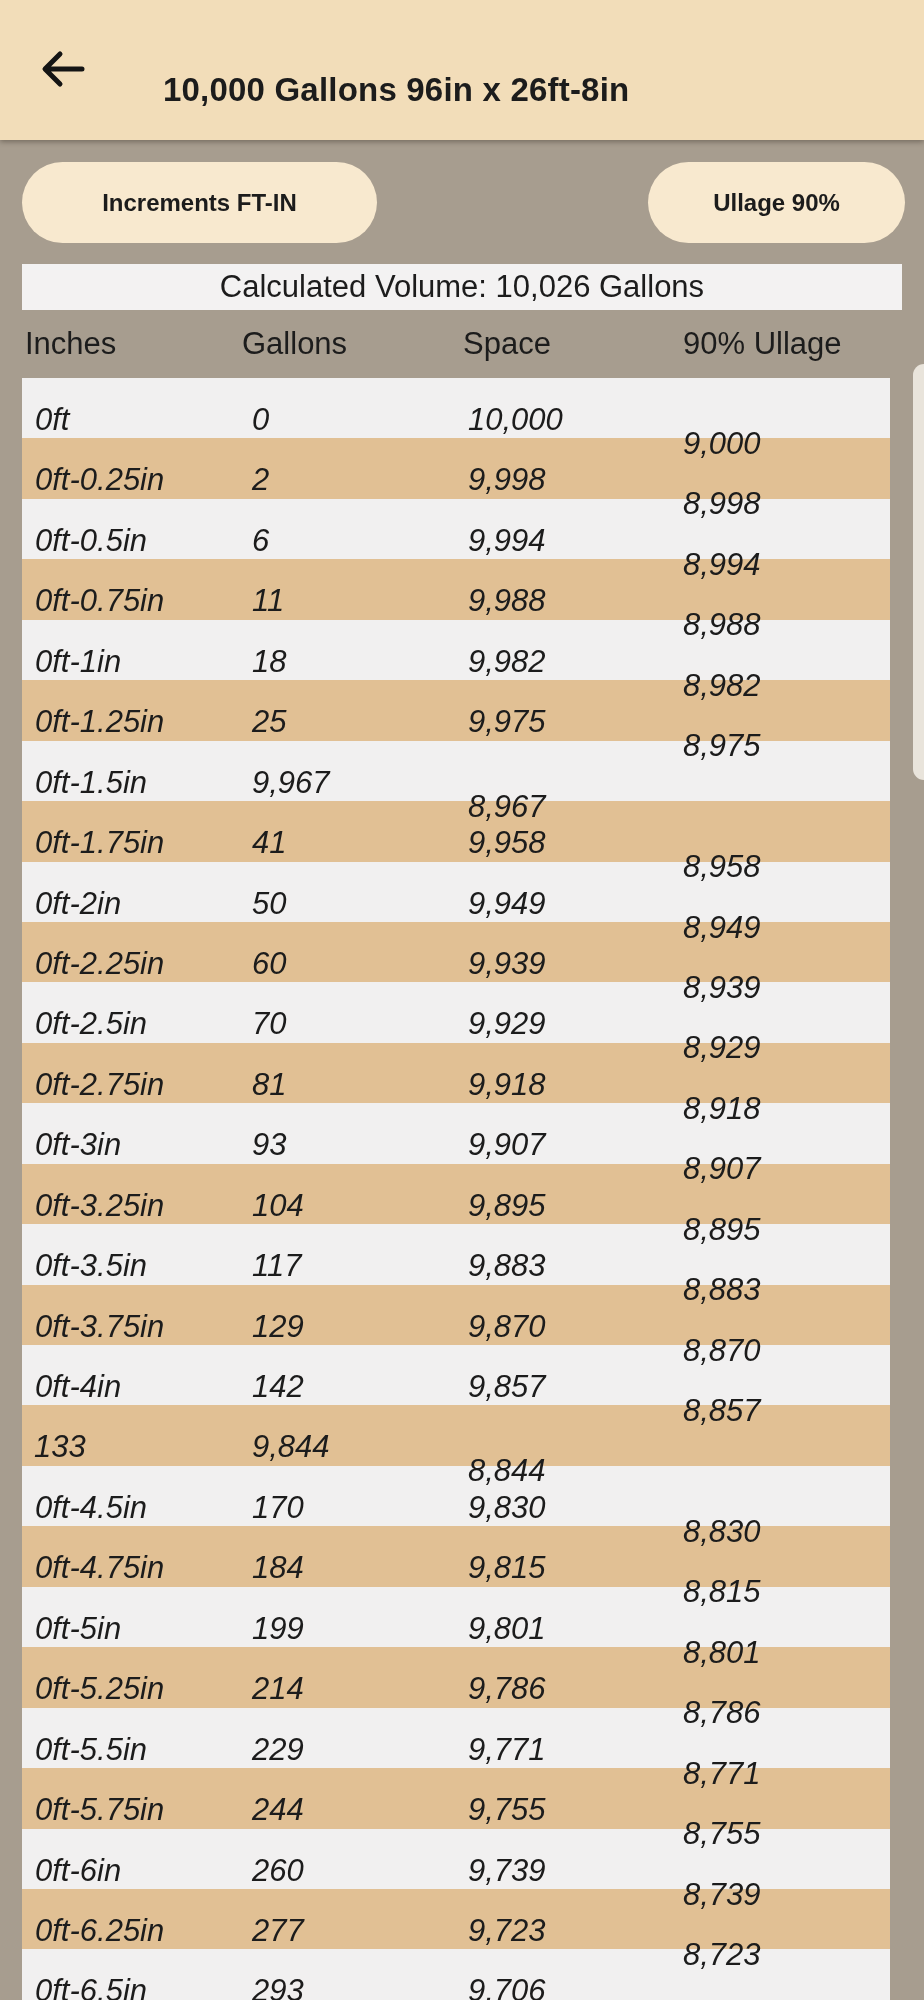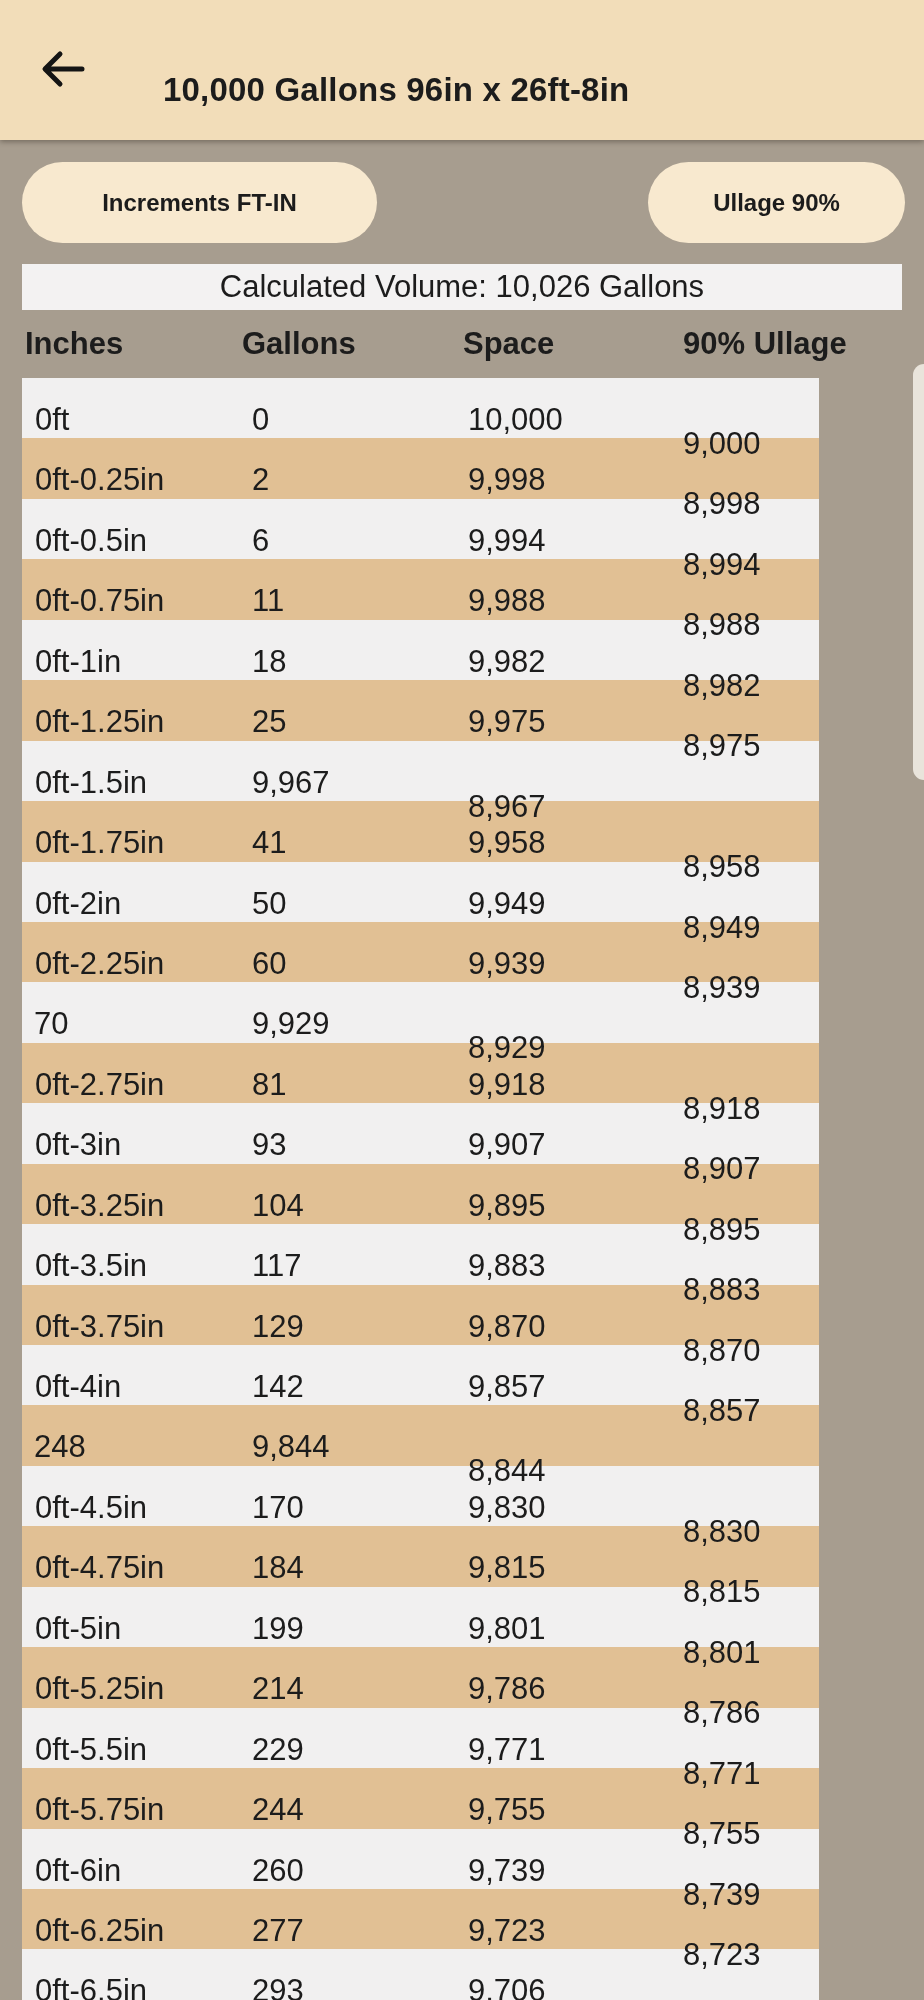"Inches" .col-headers { font-weight: 700 -> 400 }
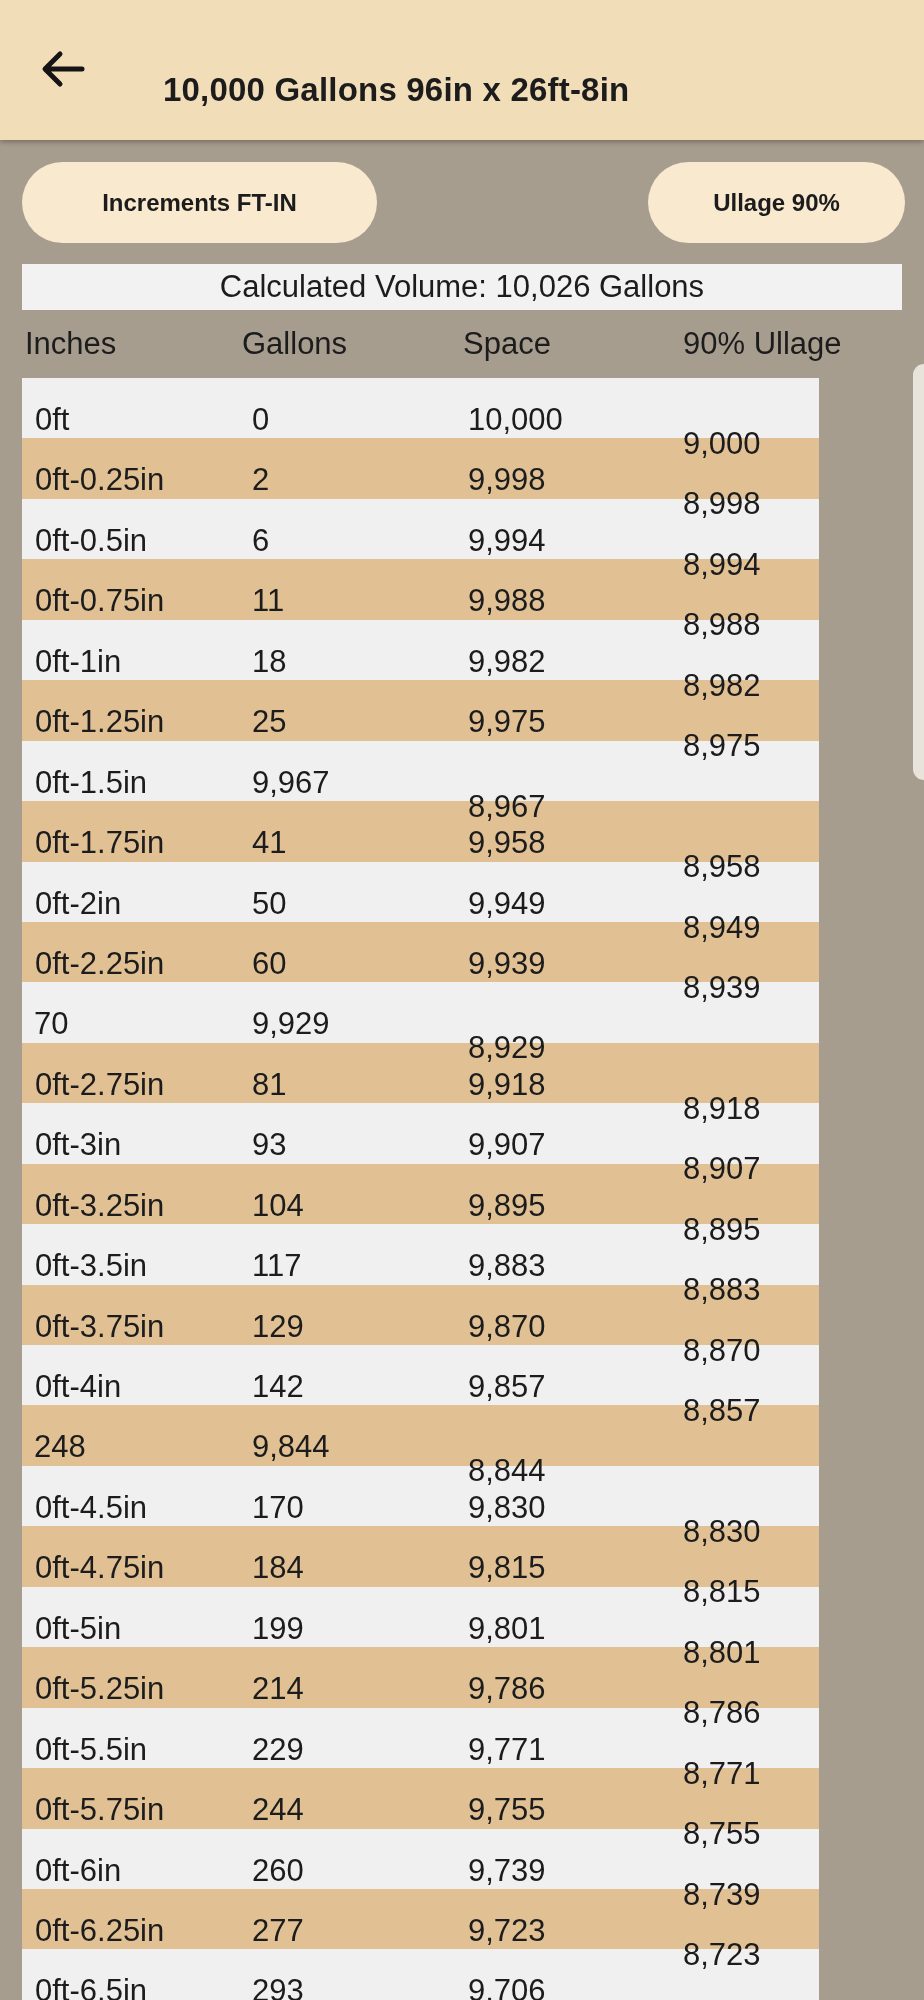"0ft" .rows { font-style: none -> italic; width: 797px -> 868px }
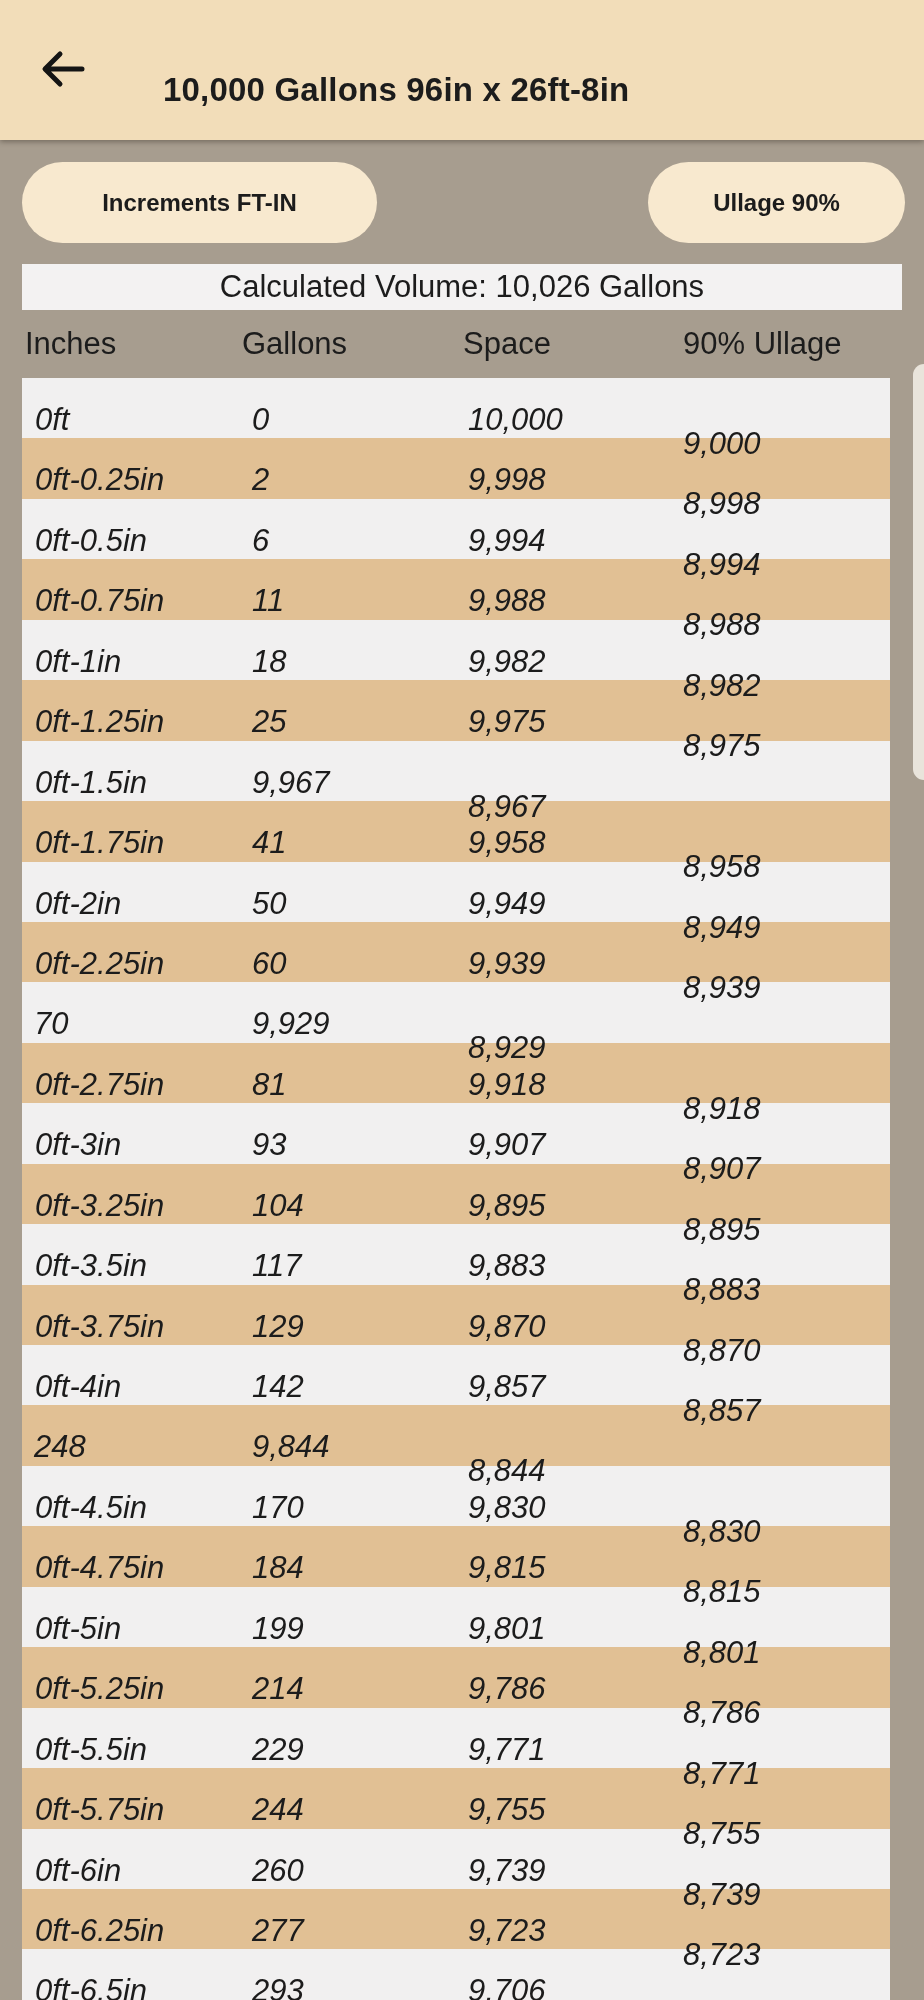"0ft-2.5in" div.c1 { html: none -> <div>0ft-2.5in</div> }
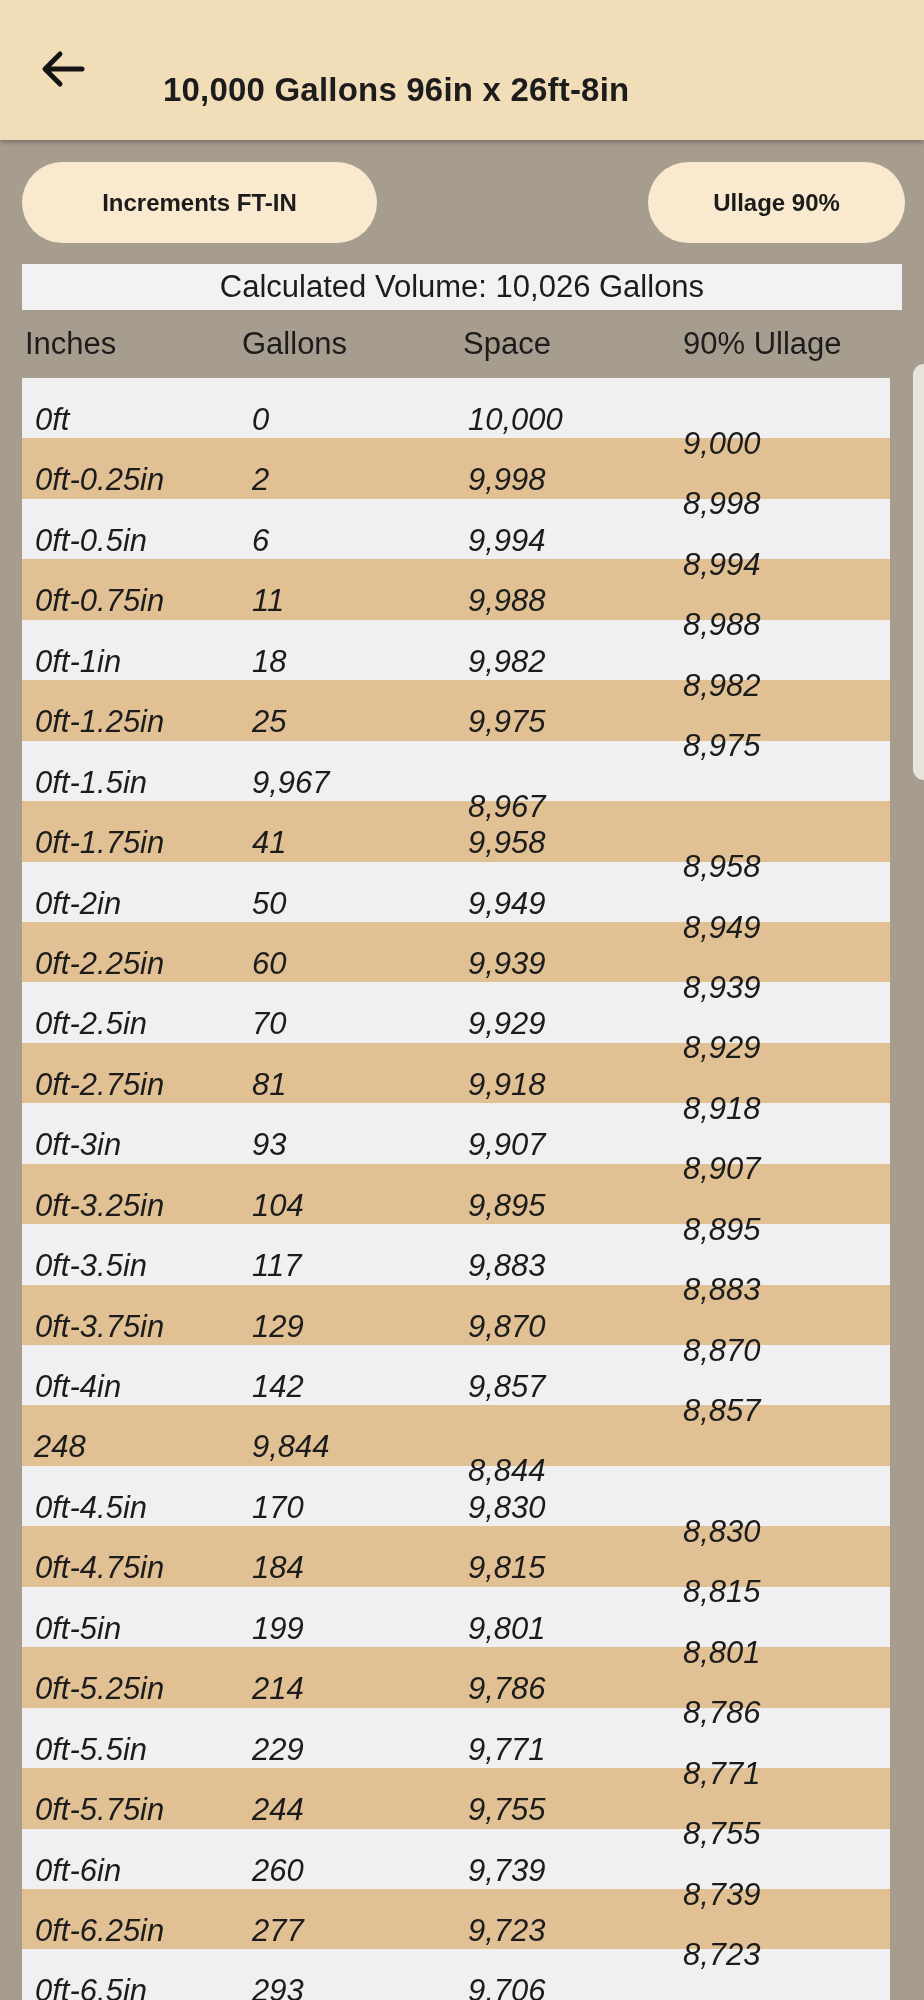"248" div.c2 { text: 248 -> 133 }
